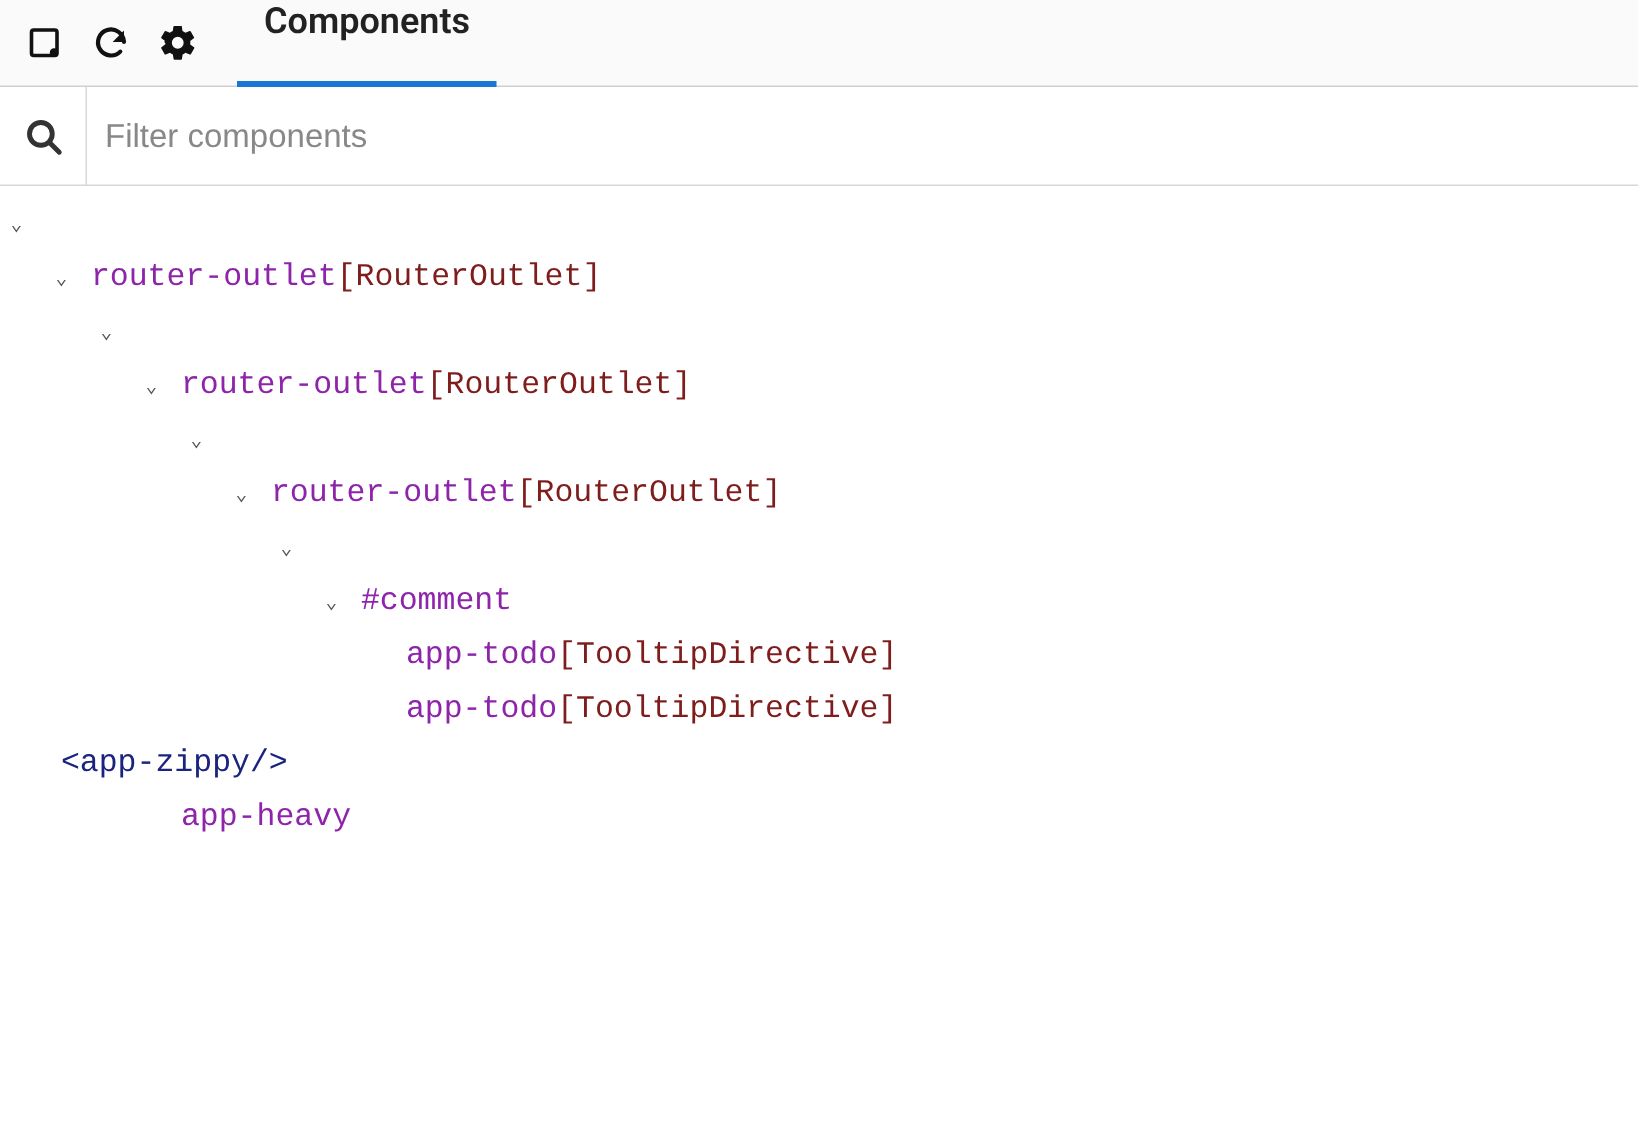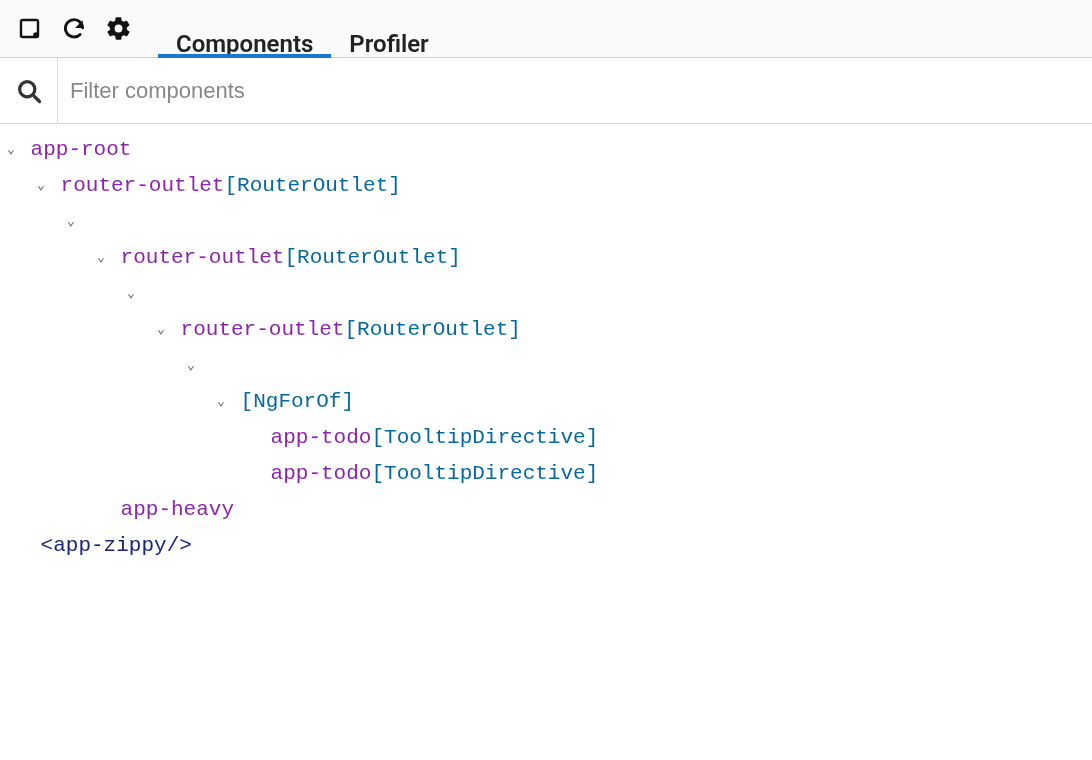"Components" .tab { align-items: flex-end -> flex-start }
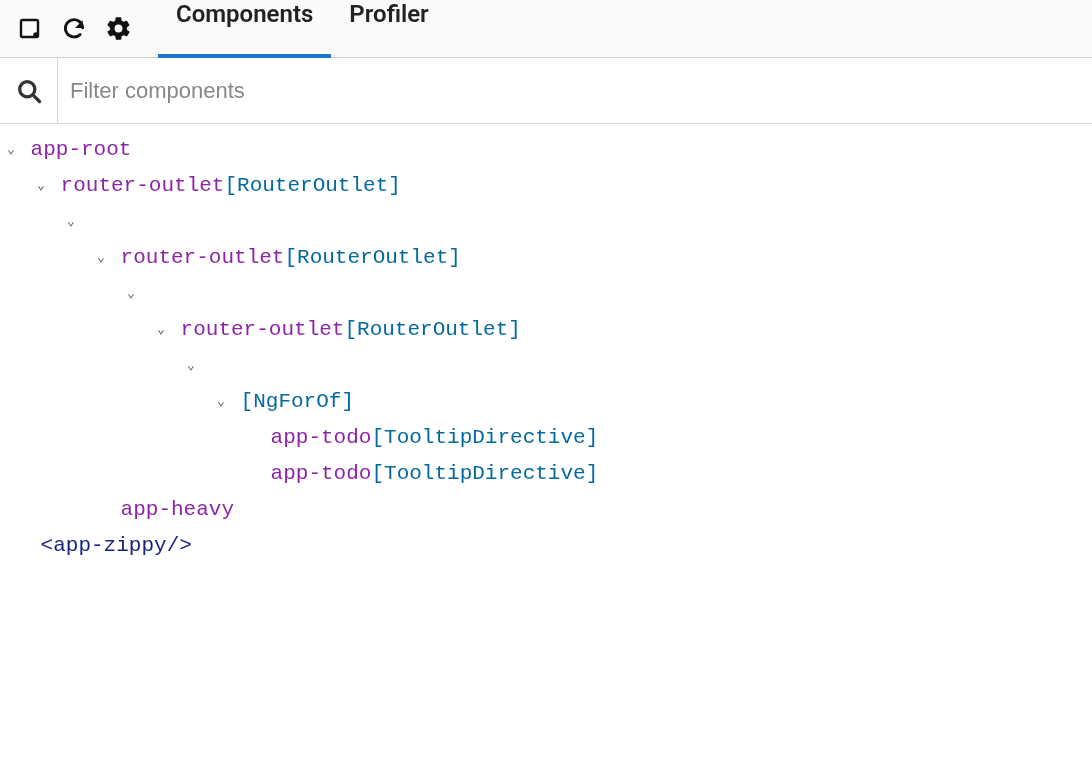"Profiler" div.tab { html: <div> <span>Profiler</span> </div> -> none }
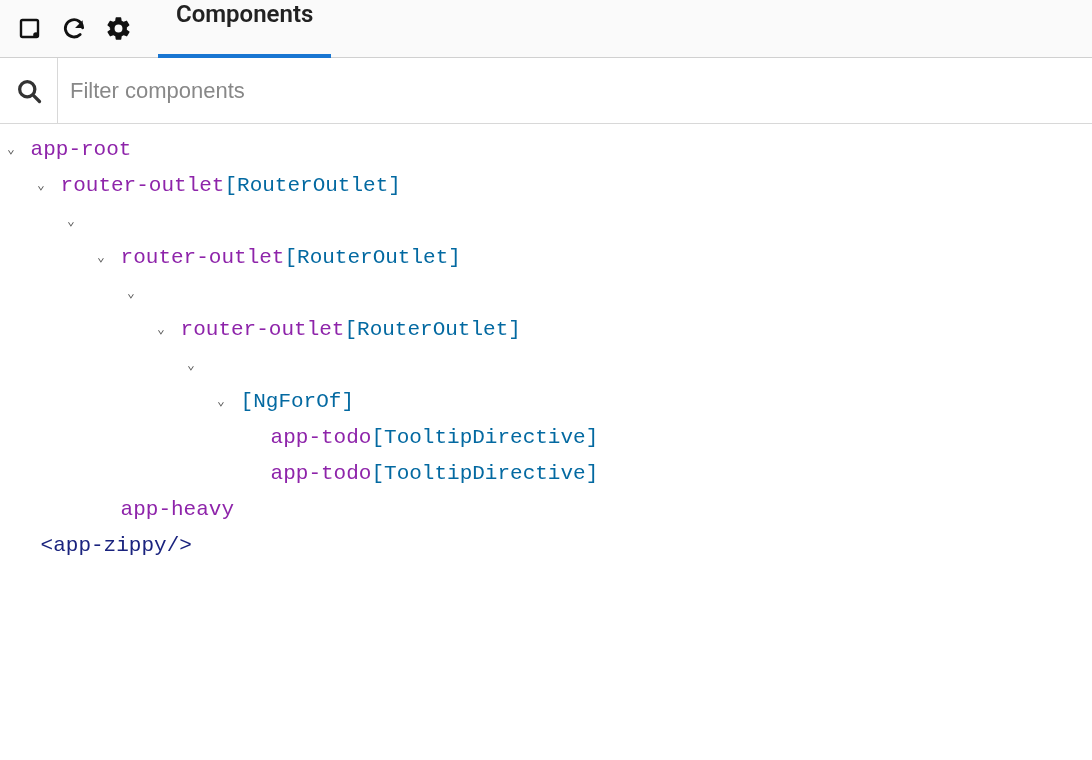"app-root" span.tag { html: <span>app-root</span> -> none }
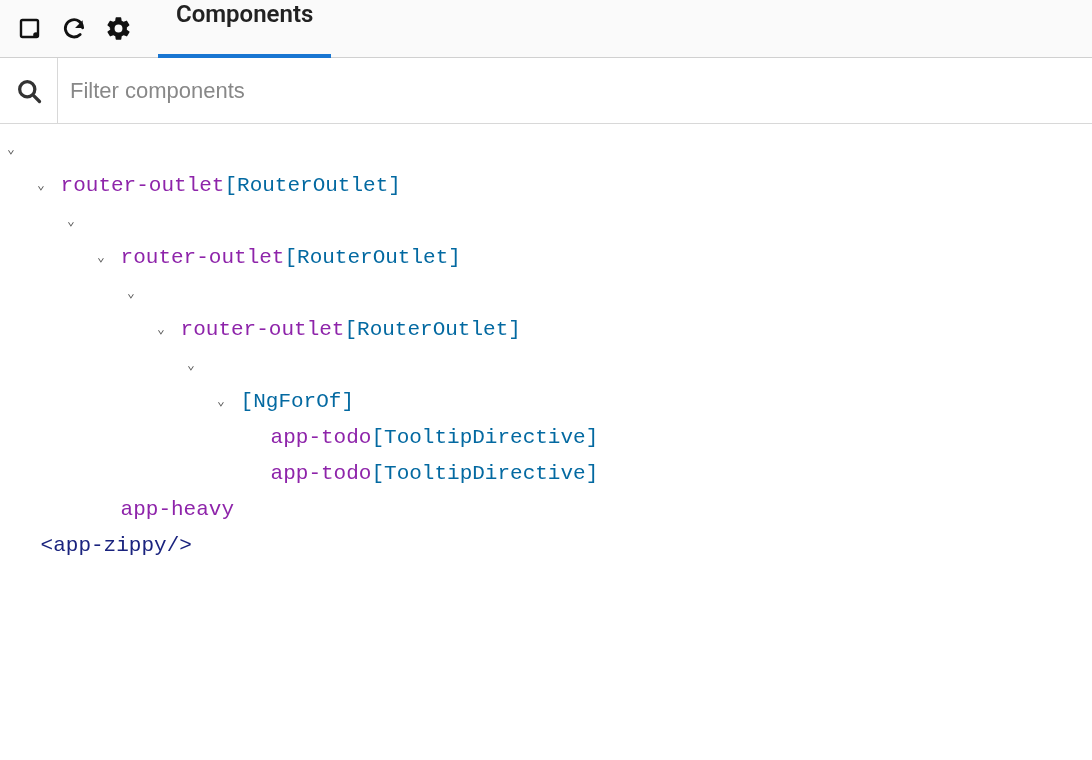"[RouterOutlet]" .directive { color: #0369a1 -> #7f1d1d }
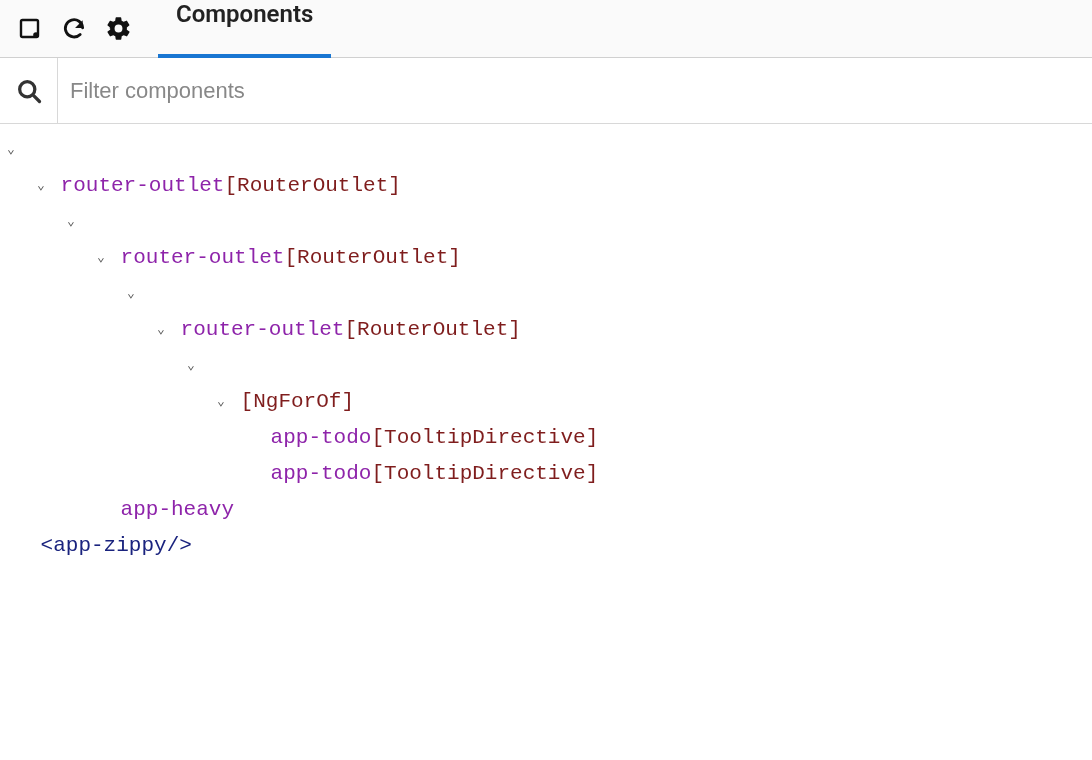"#comment" span.tag { html: none -> <span>#comment</span> }
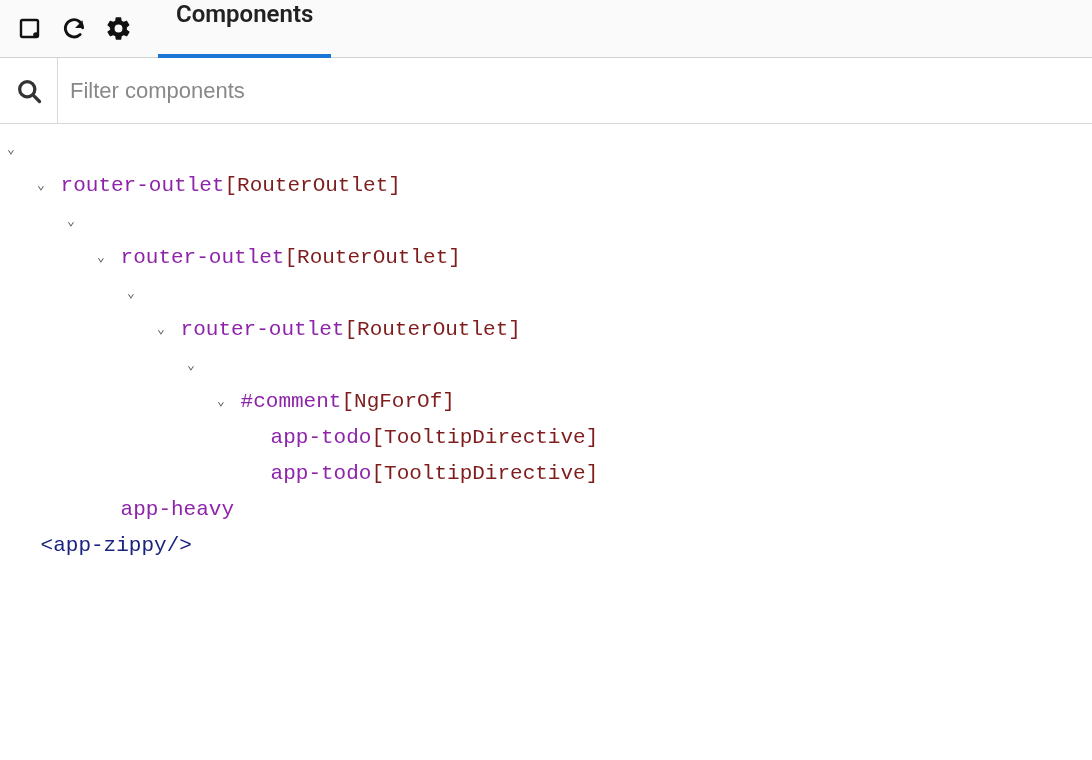"[NgForOf]" span.directive { html: <span>[NgForOf]</span> -> none }
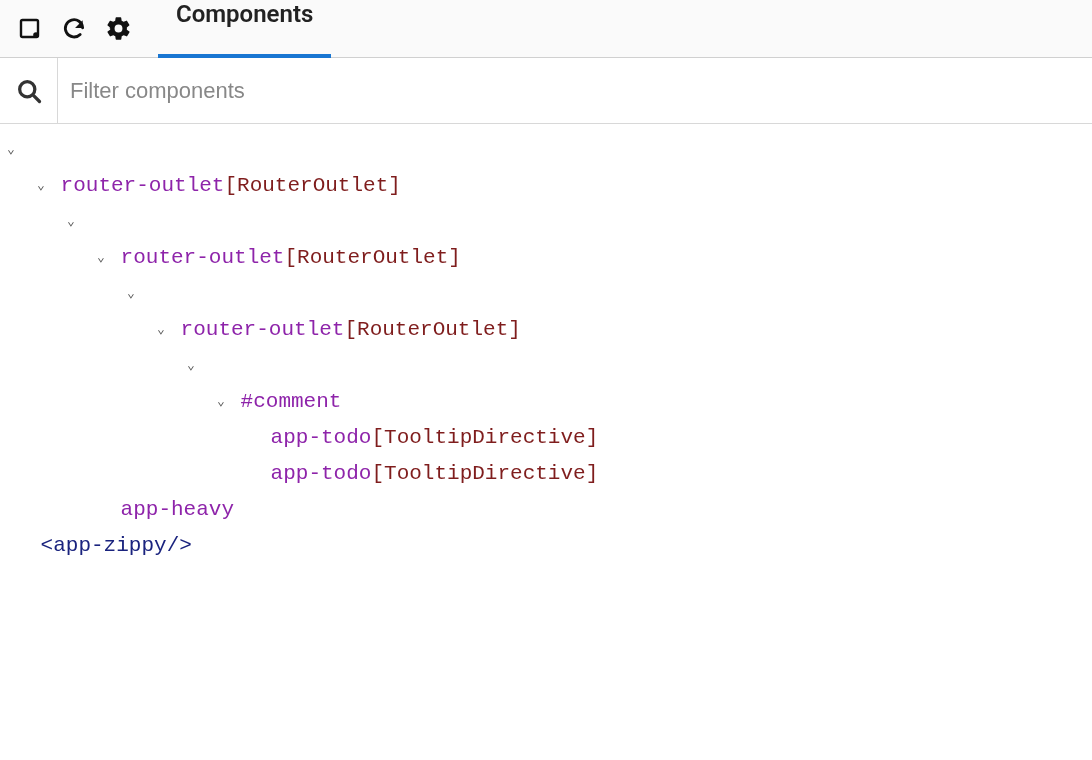"app-heavy" div.row { order: before "<app-zippy/>" -> after "<app-zippy/>" }
